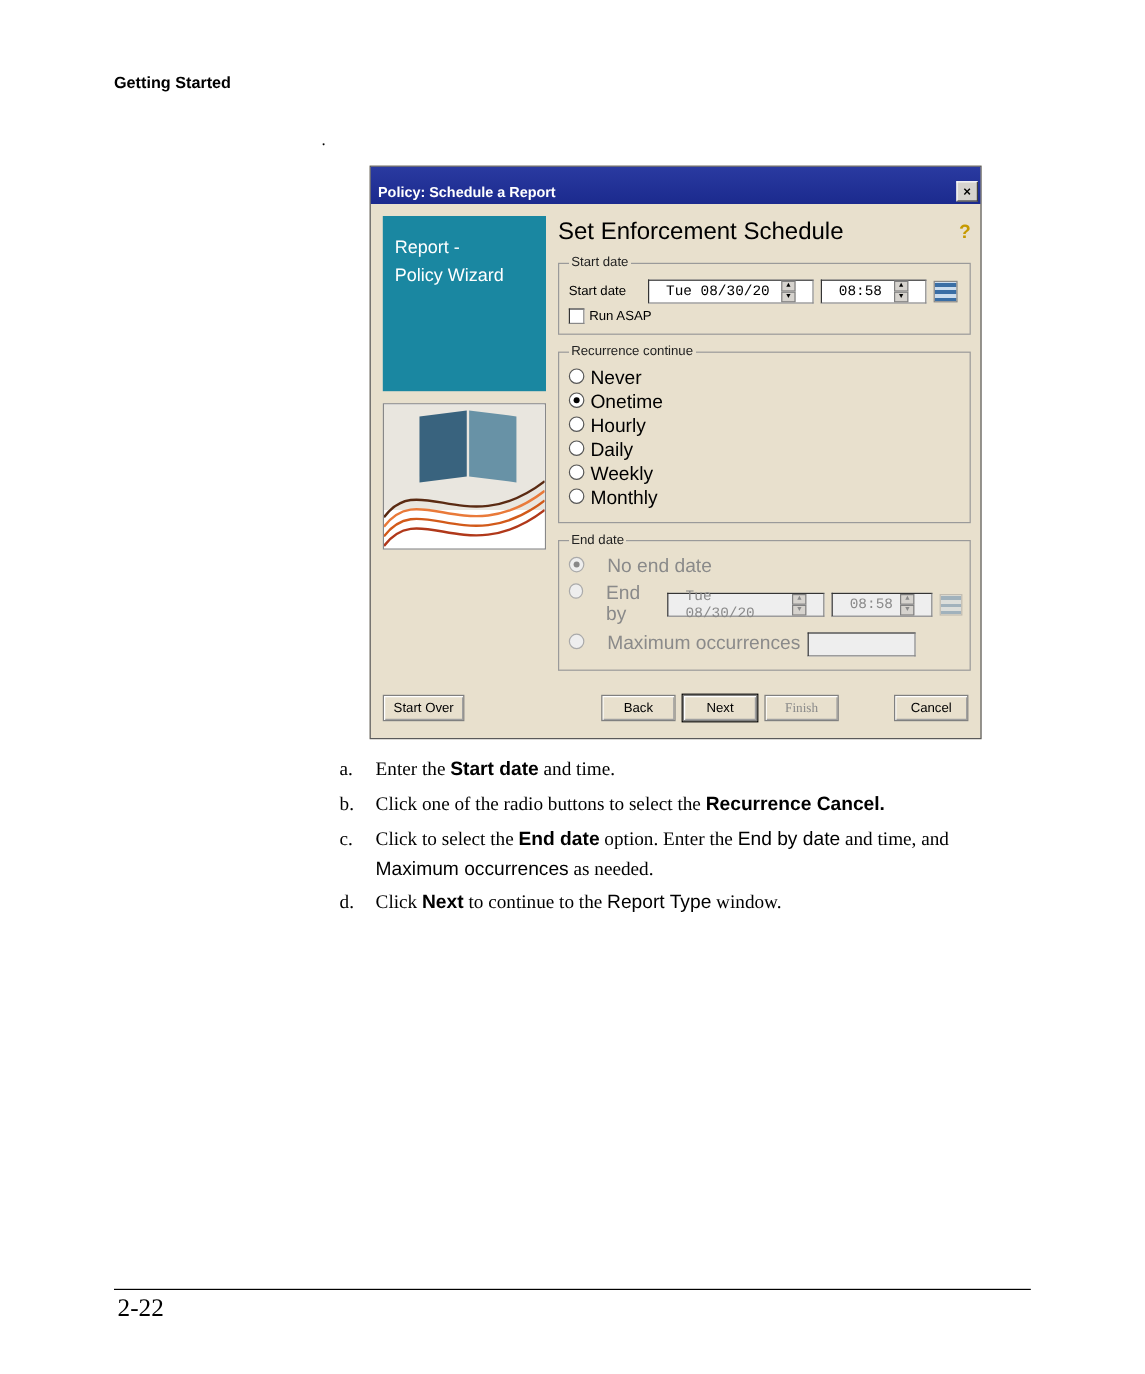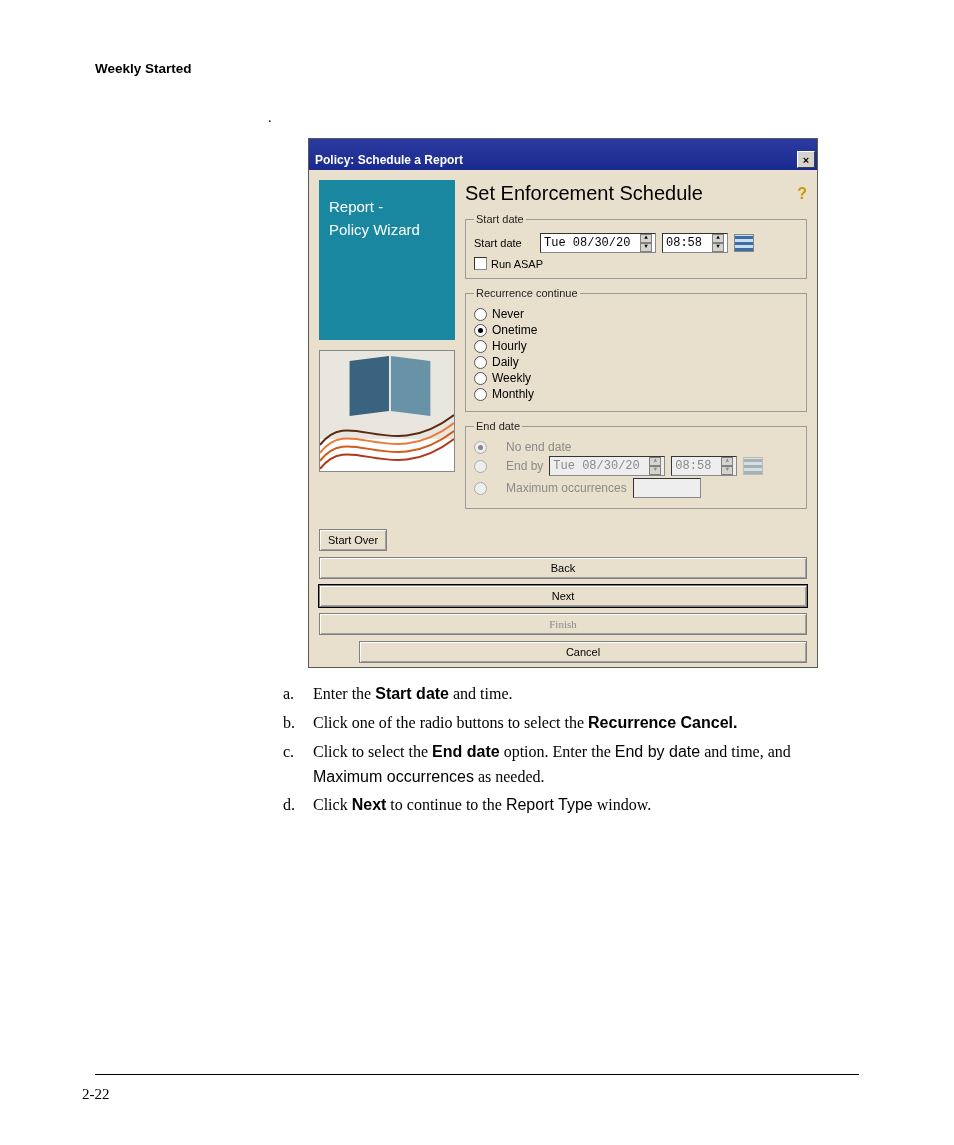"Weekly Started" span { text: Weekly -> Getting }
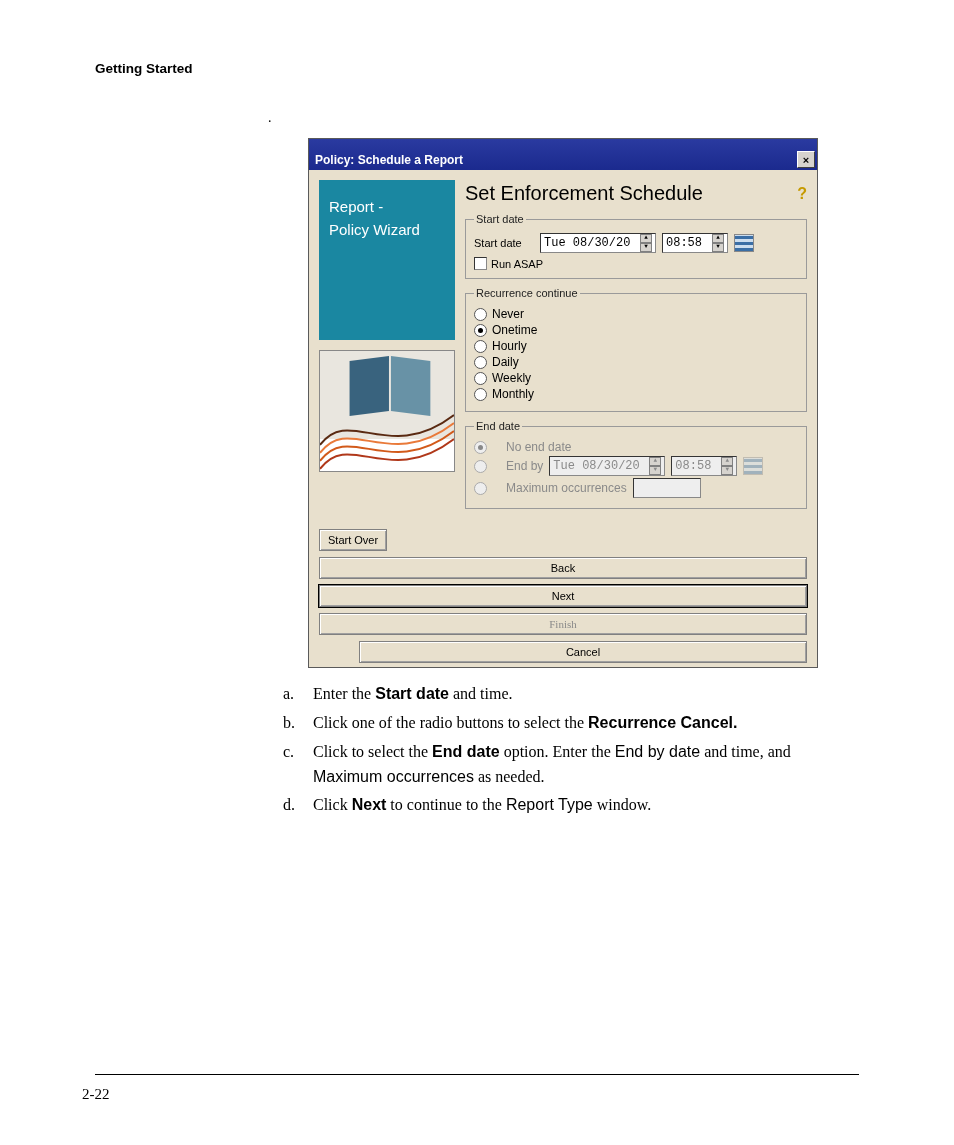"Report -" .tealbox { padding: 16px 10px 14px 10px -> 16px 10px 0 10px }
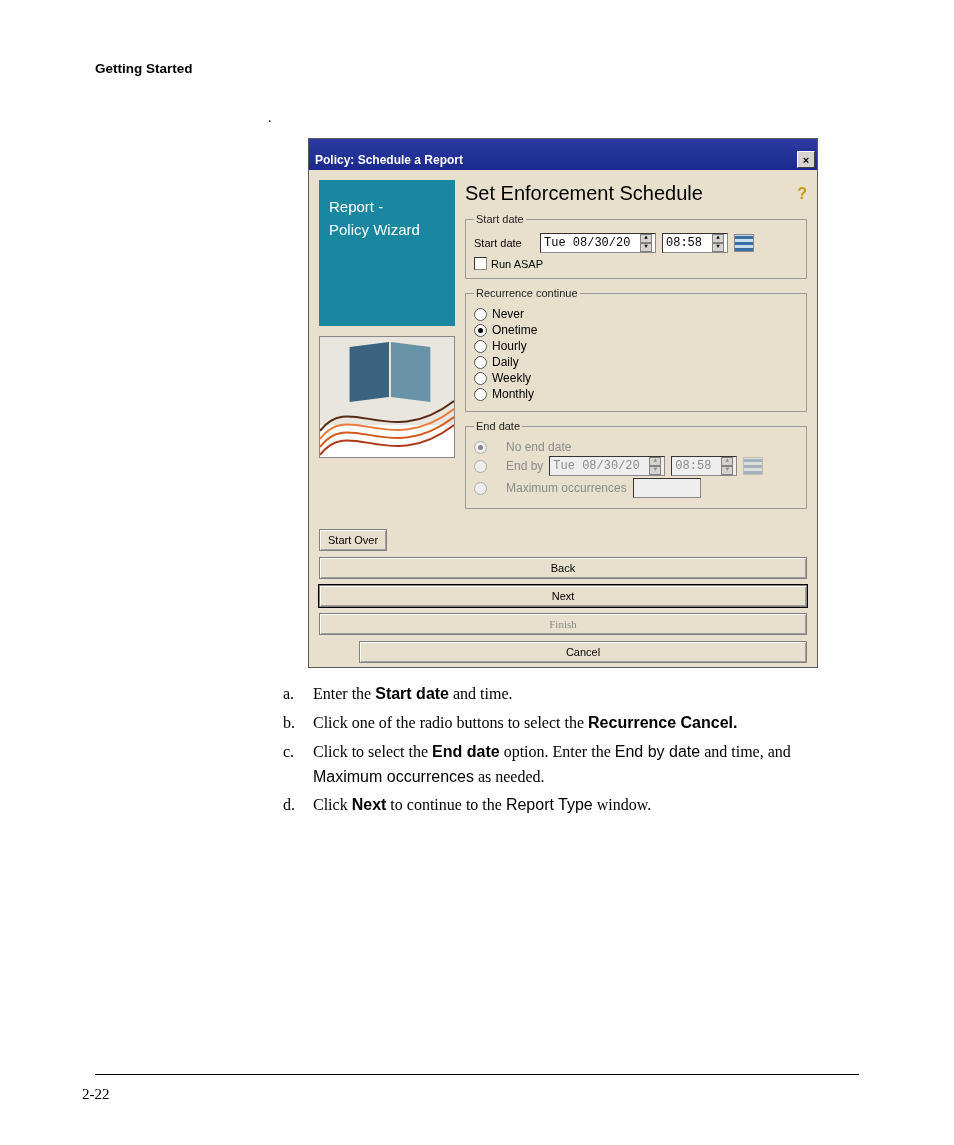"Tue 08/30/20" .text-in { padding: 1px 3px -> 1px 14px }
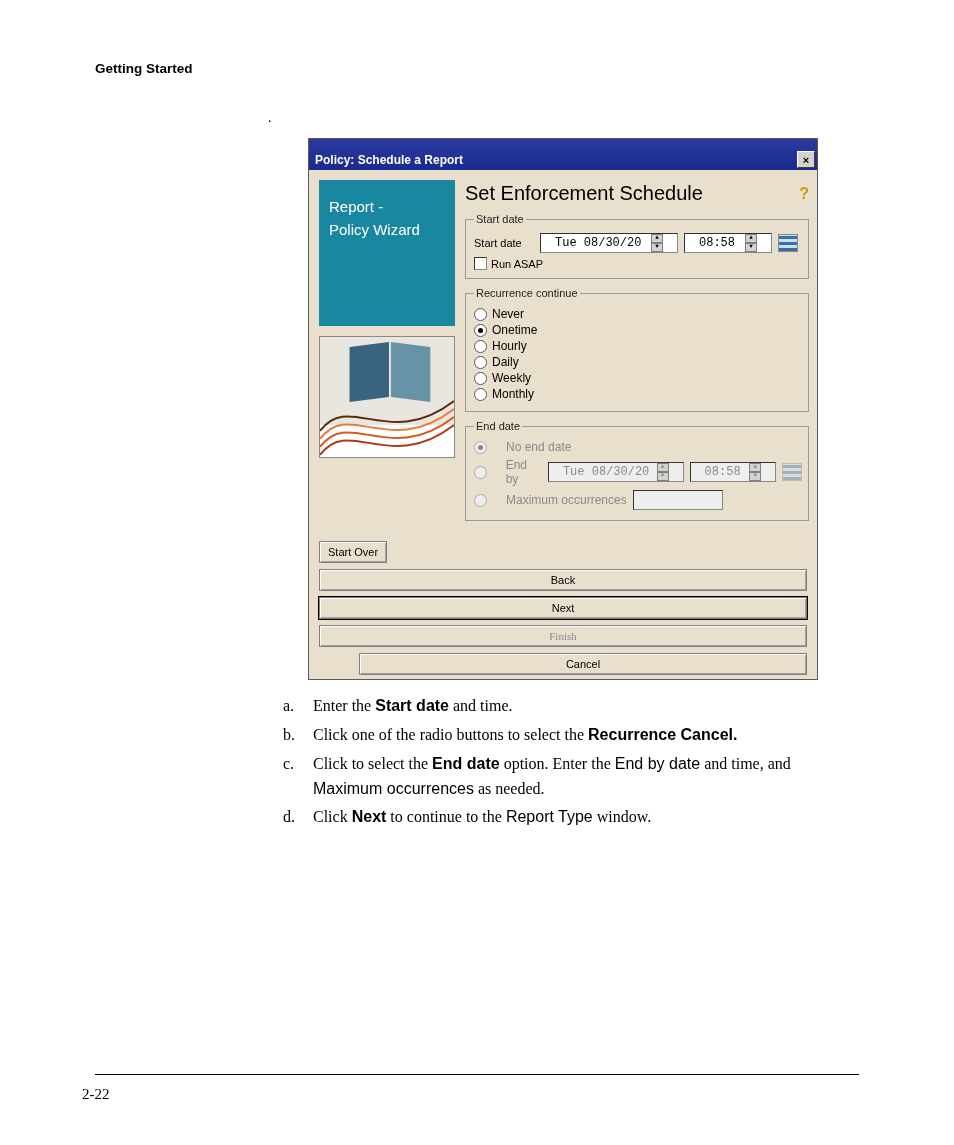"Never" .radio { align-items: center -> flex-start; font-size: 12px -> 16px }
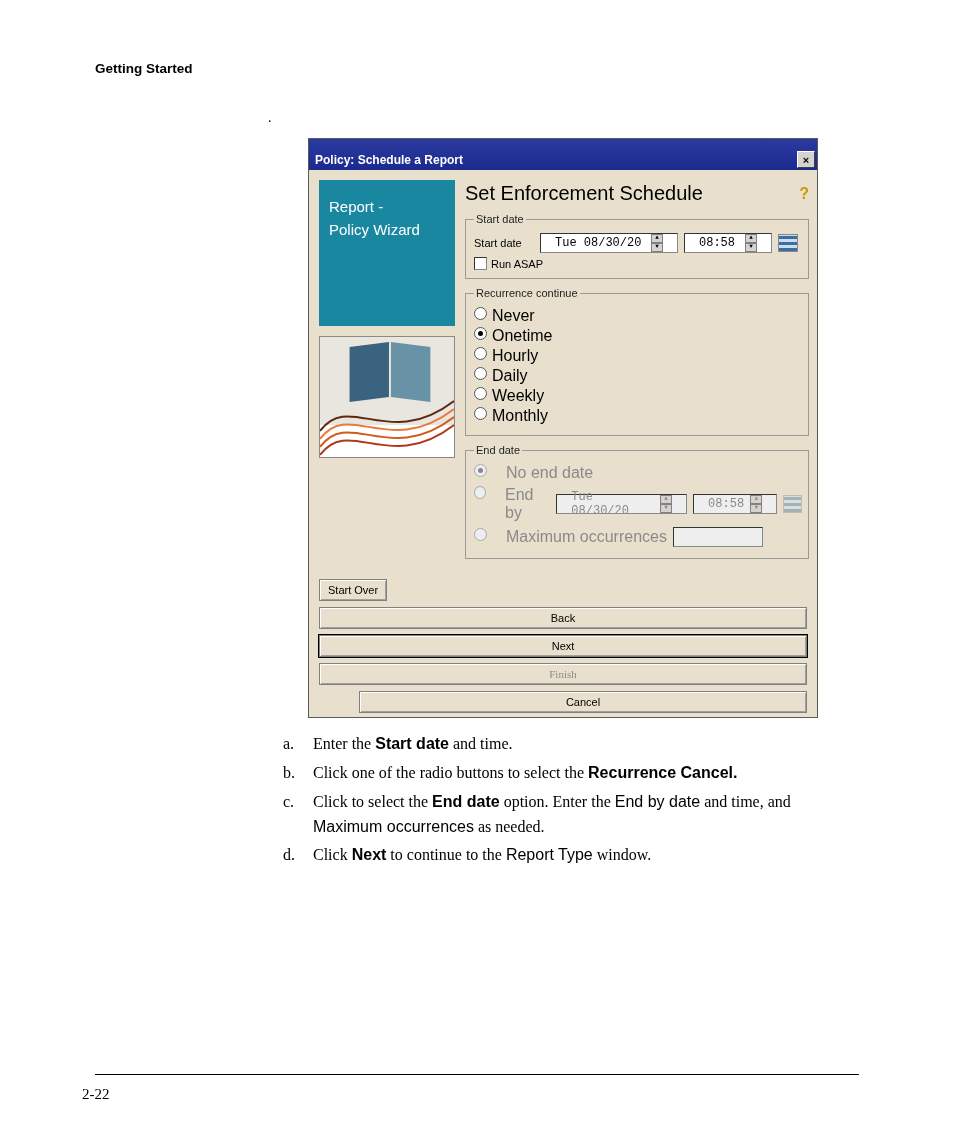"Start Over" .btnrow { flex-direction: column -> none; padding: 6px 10px 4px 10px -> 6px 10px 14px 10px }
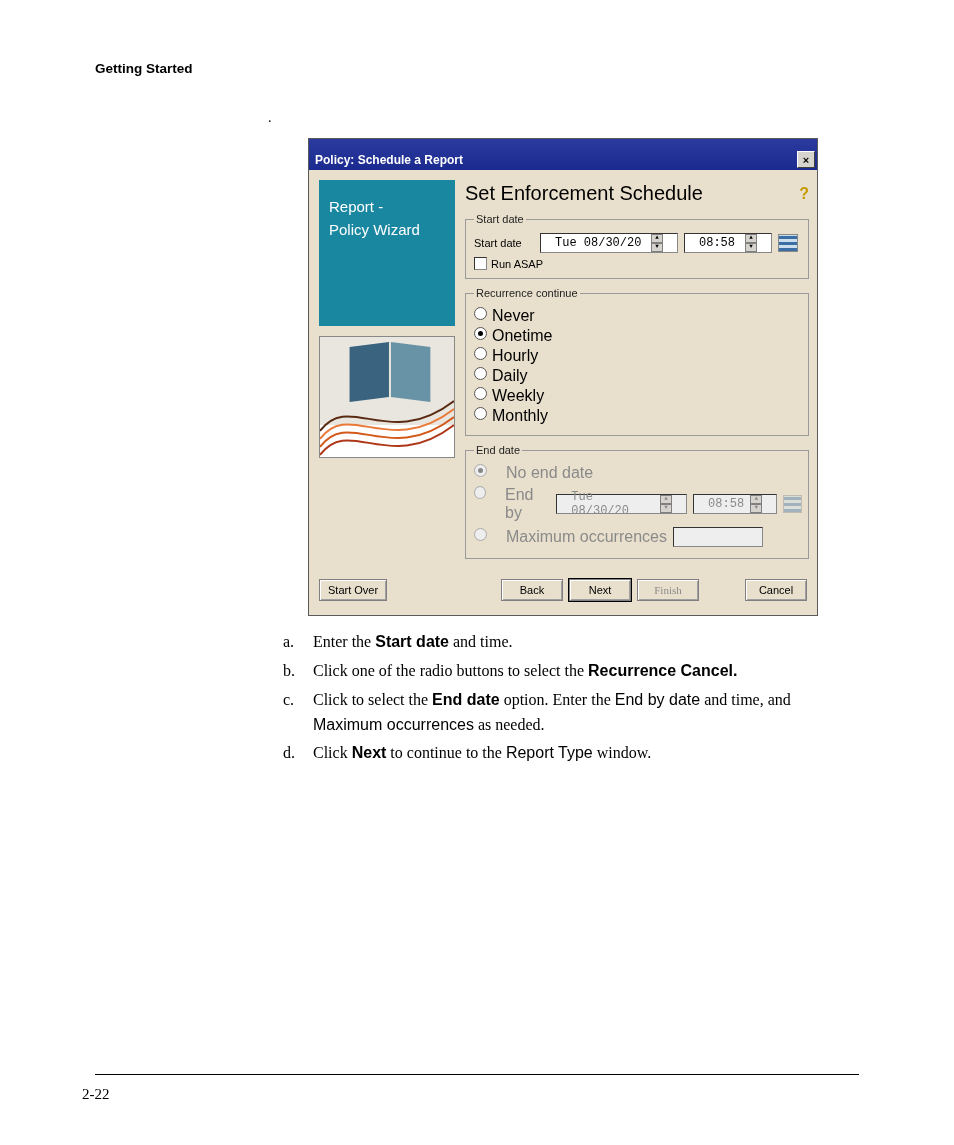"2-22" .pagenum { font-size: 15px -> 21px; left: 82px -> 98px }
